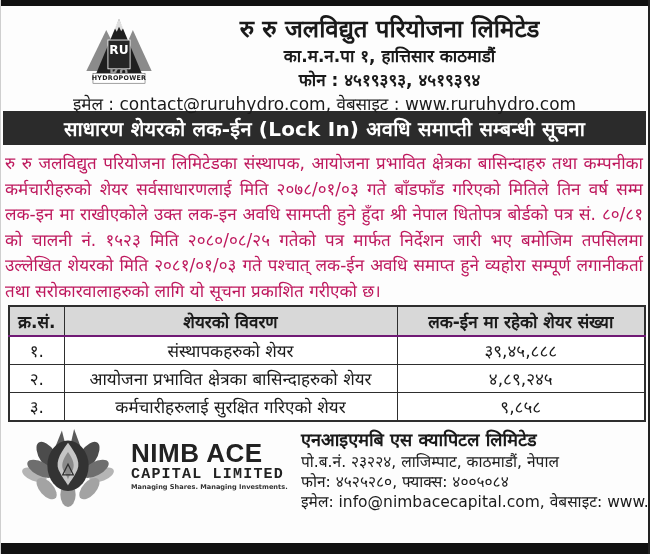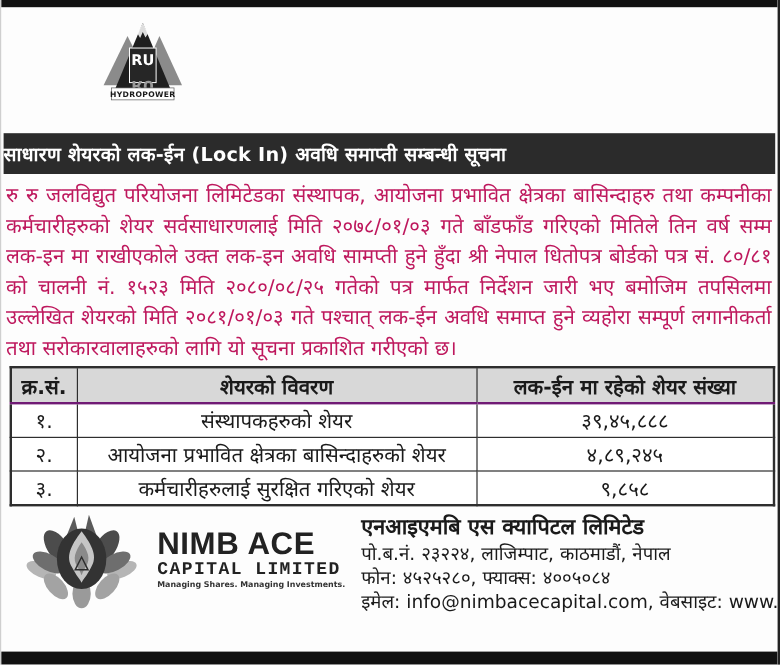"रु रु जलविद्युत परियोजना लिमिटेड" div.header-lines { html: none -> <div> <div>रु रु जलविद्युत परियोजना लिमिटेड</div> <div>का.म.न.पा १, हात्तिसार काठमाडौं</div> <div>फोन : ४५१९३९३, ४५१९३९४</div> </div> }
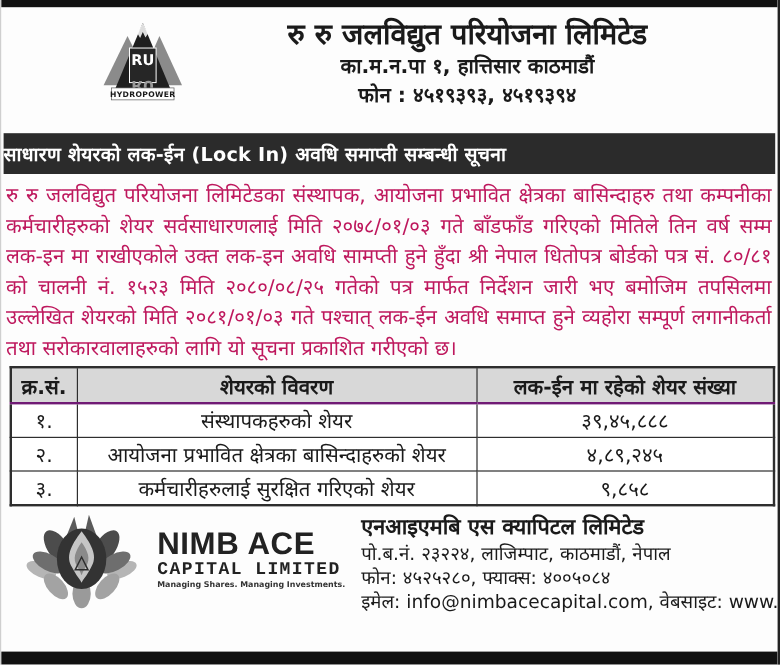"इमेल : contact@ruruhydro.com, वेबसाइट :" div.hq-email { html: none -> <div>इमेल : contact@ruruhydro.com, वेबसाइट : www.ruruhydro.com</div> }
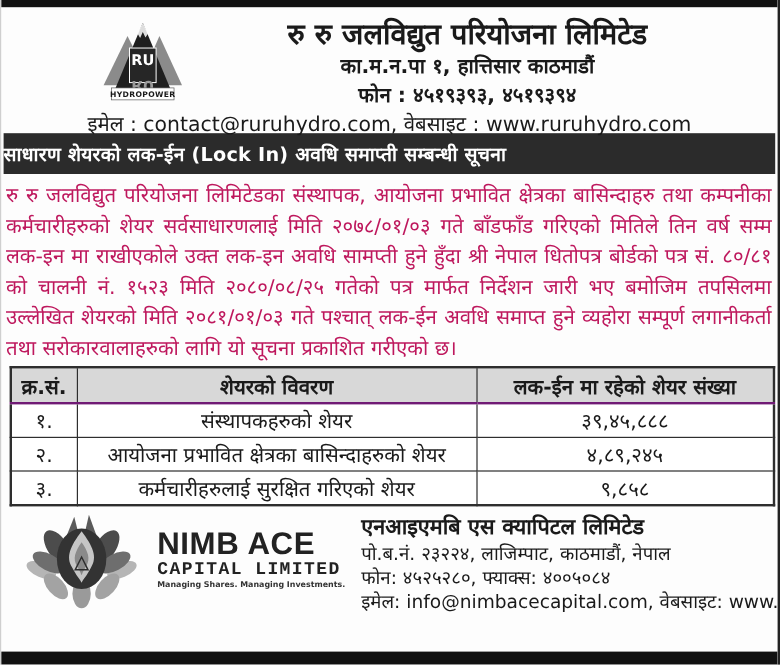"साधारण शेयरको लक-ईन (Lock In)" .title-bar { font-size: 16px -> 20px; justify-content: flex-start -> center }
